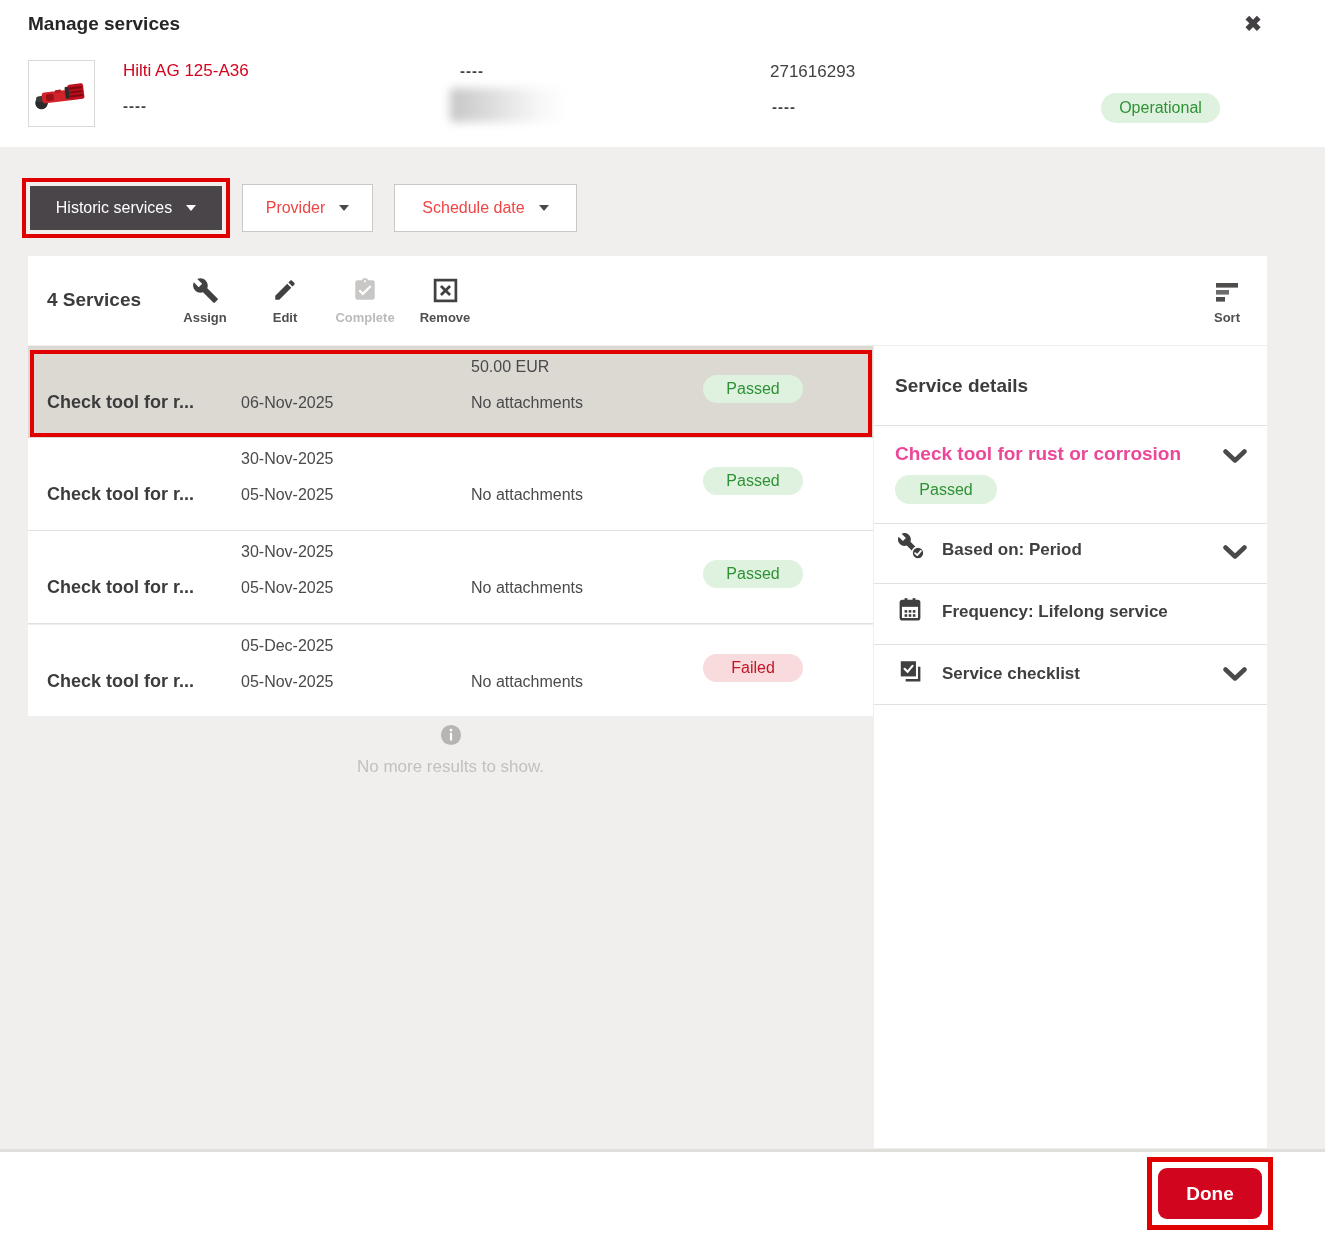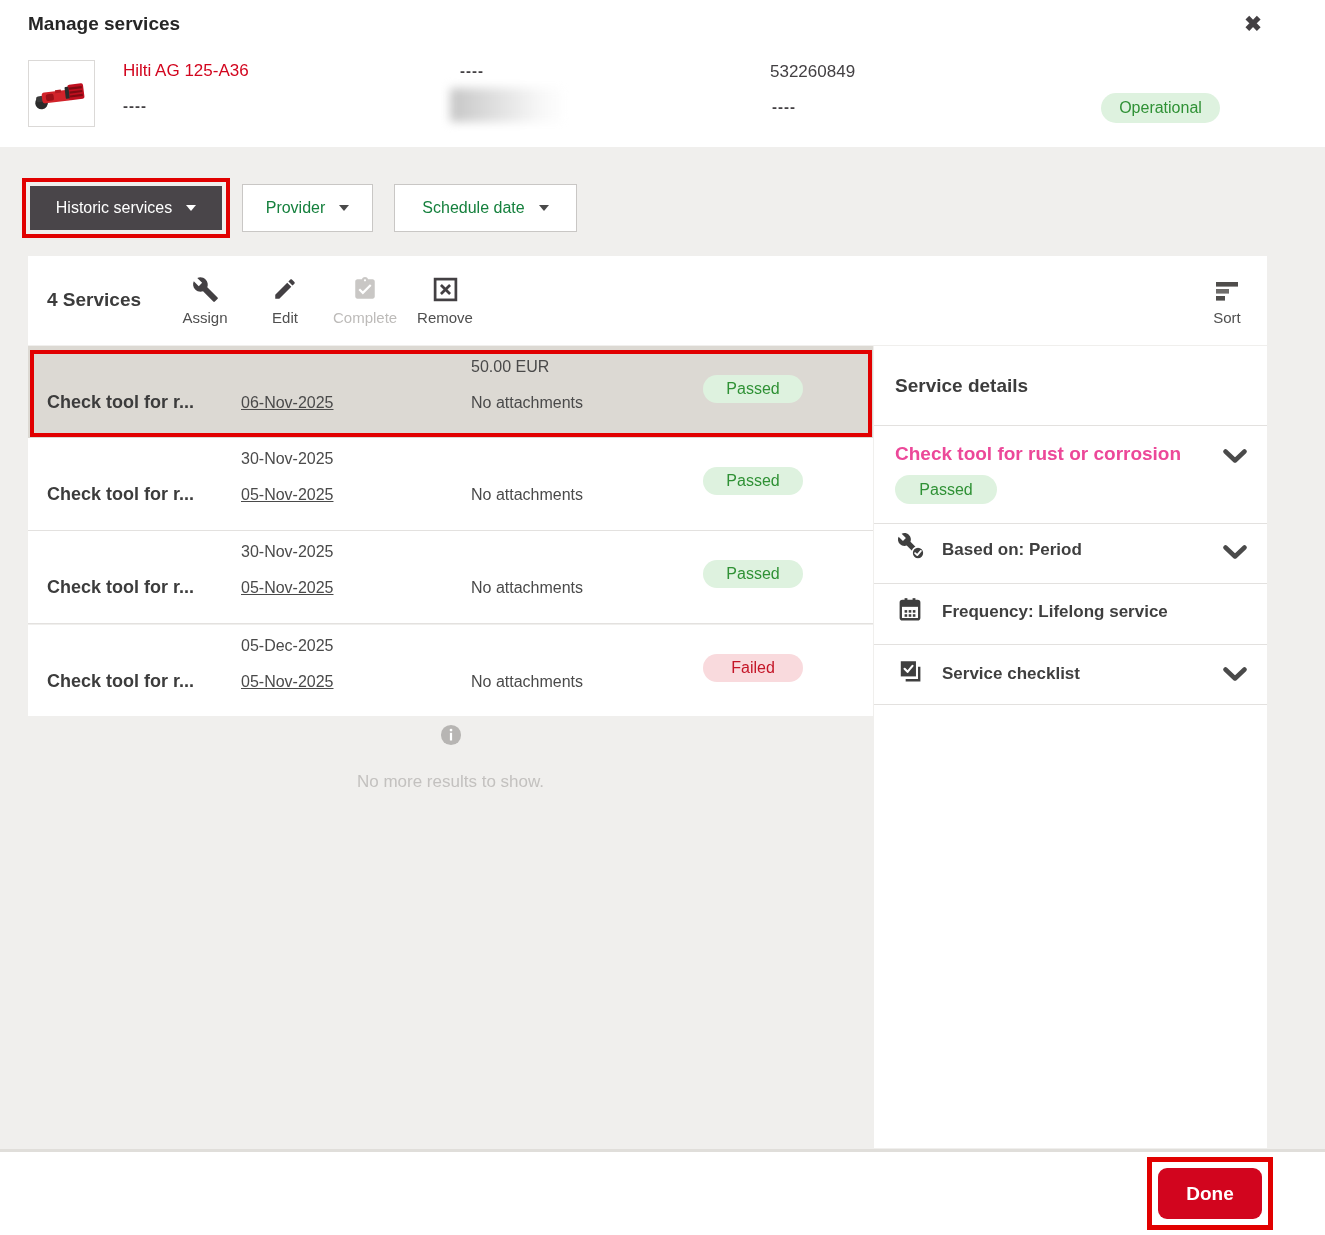"532260849" div.abs { text: 532260849 -> 271616293 }
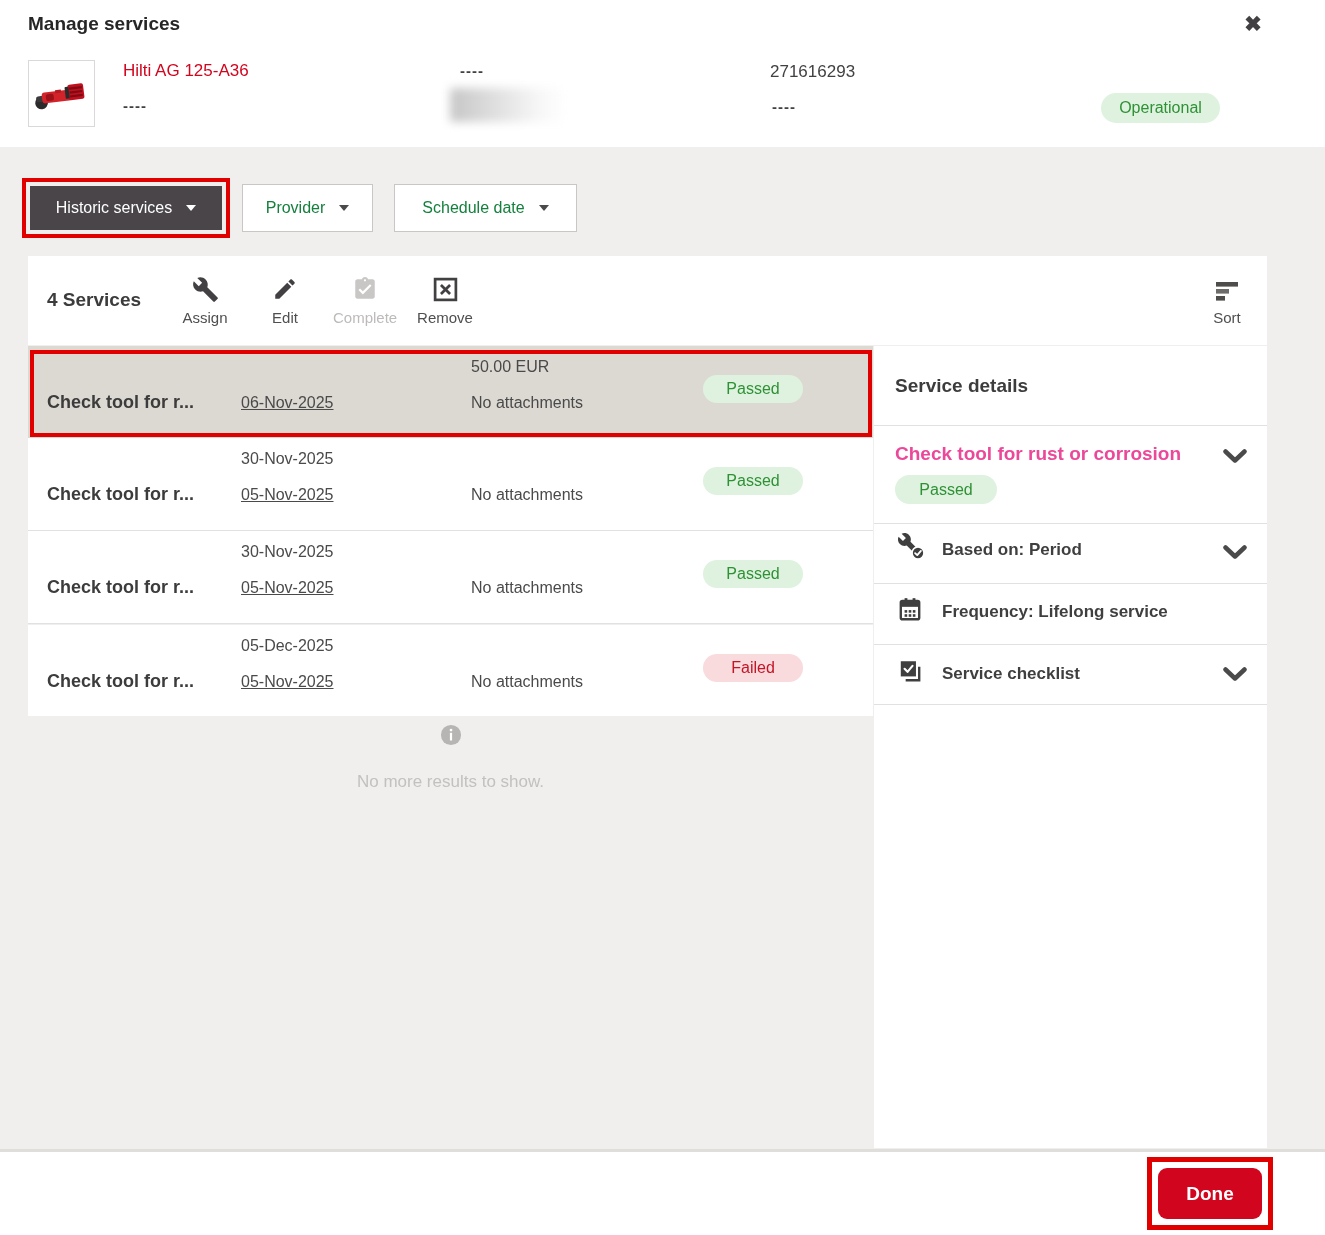"Provider" .filter-btn { color: #15803d -> #ef4444 }
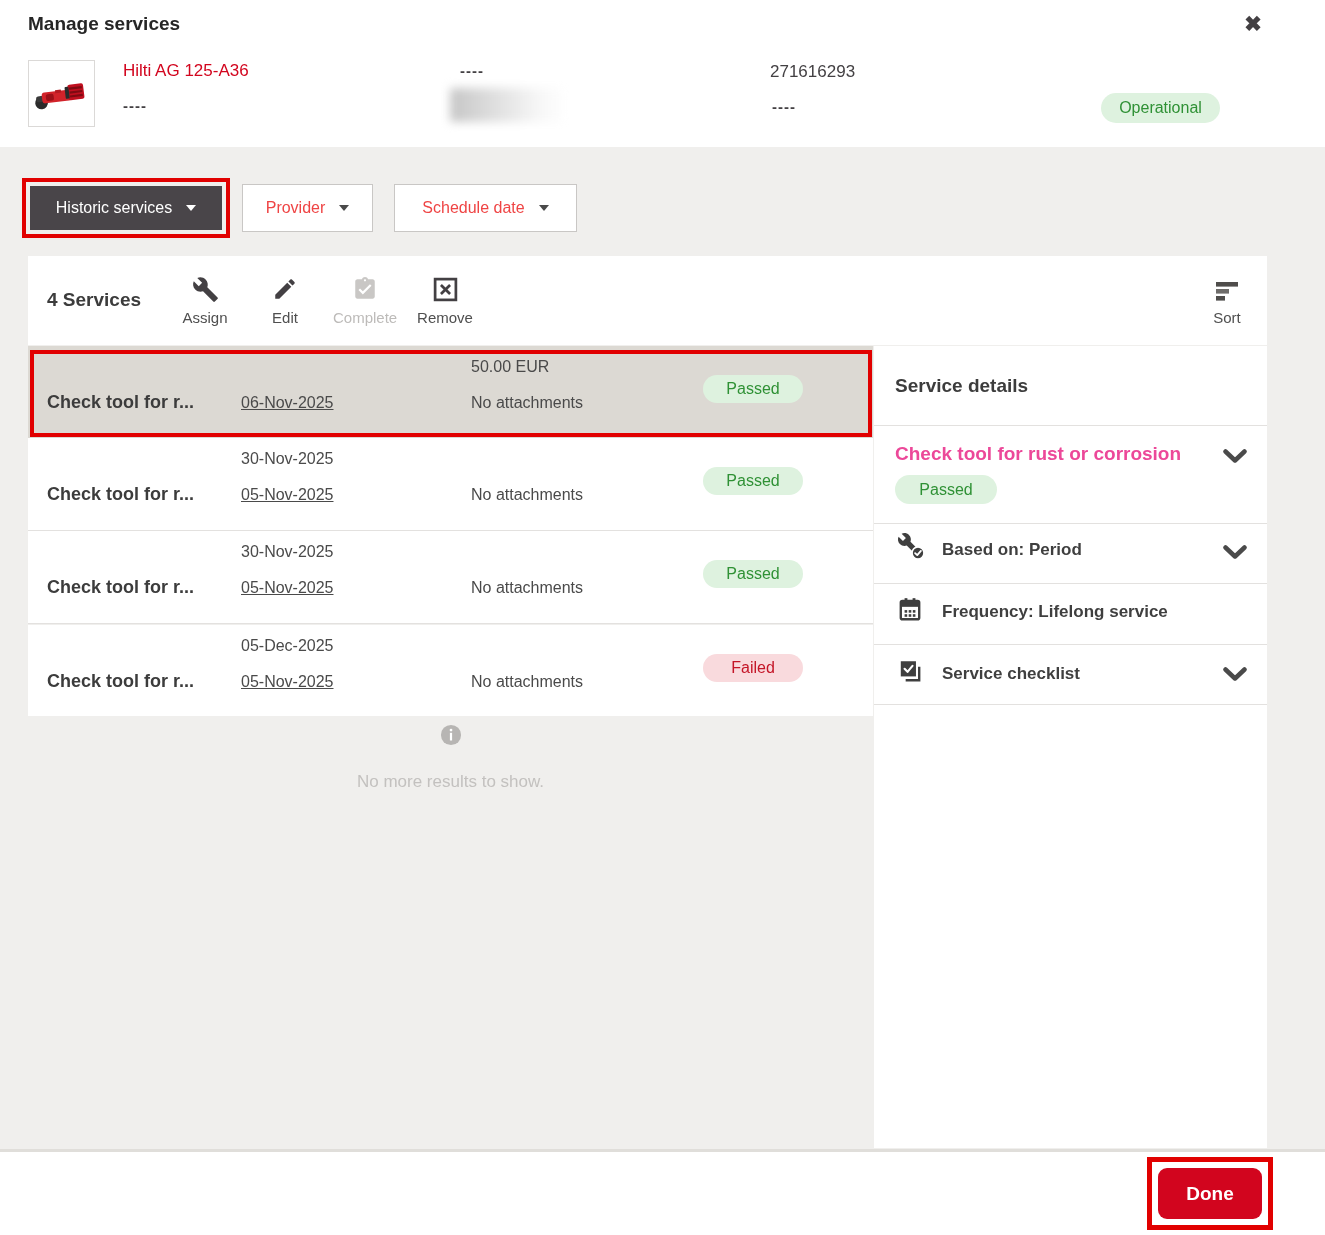"Assign" .tool-action .tlabel { font-size: 15px -> 13px; font-weight: none -> bold }
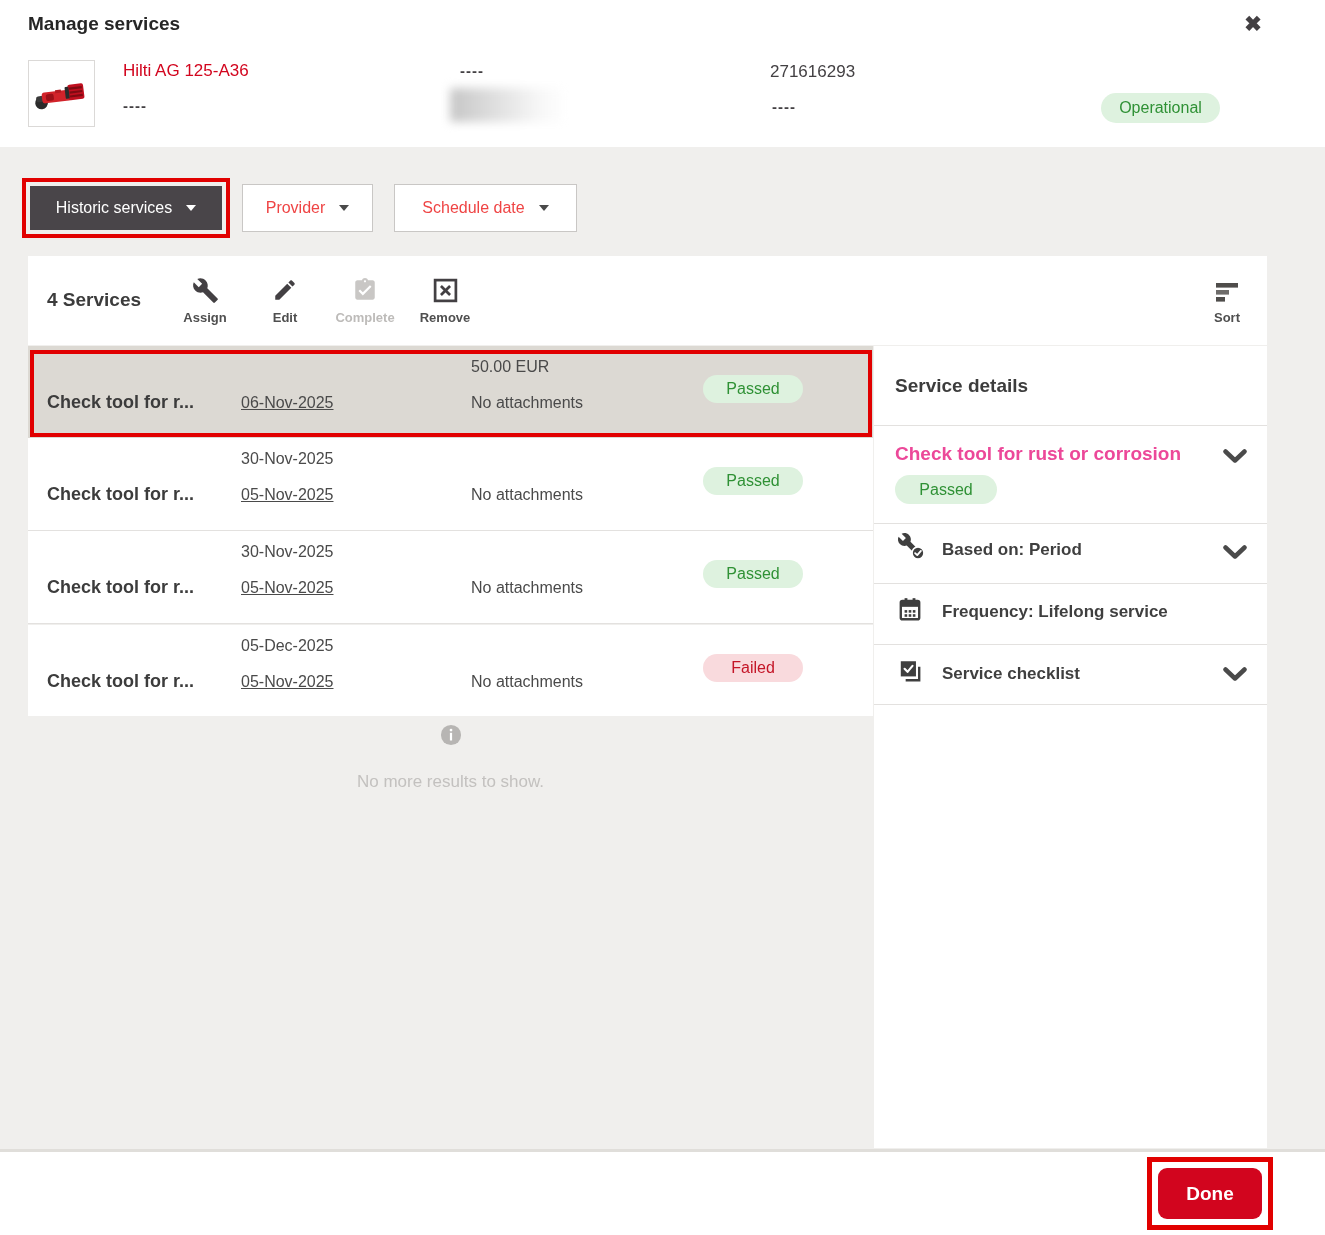"06-Nov-2025" .cell-date-bottom { text-decoration: underline -> none }
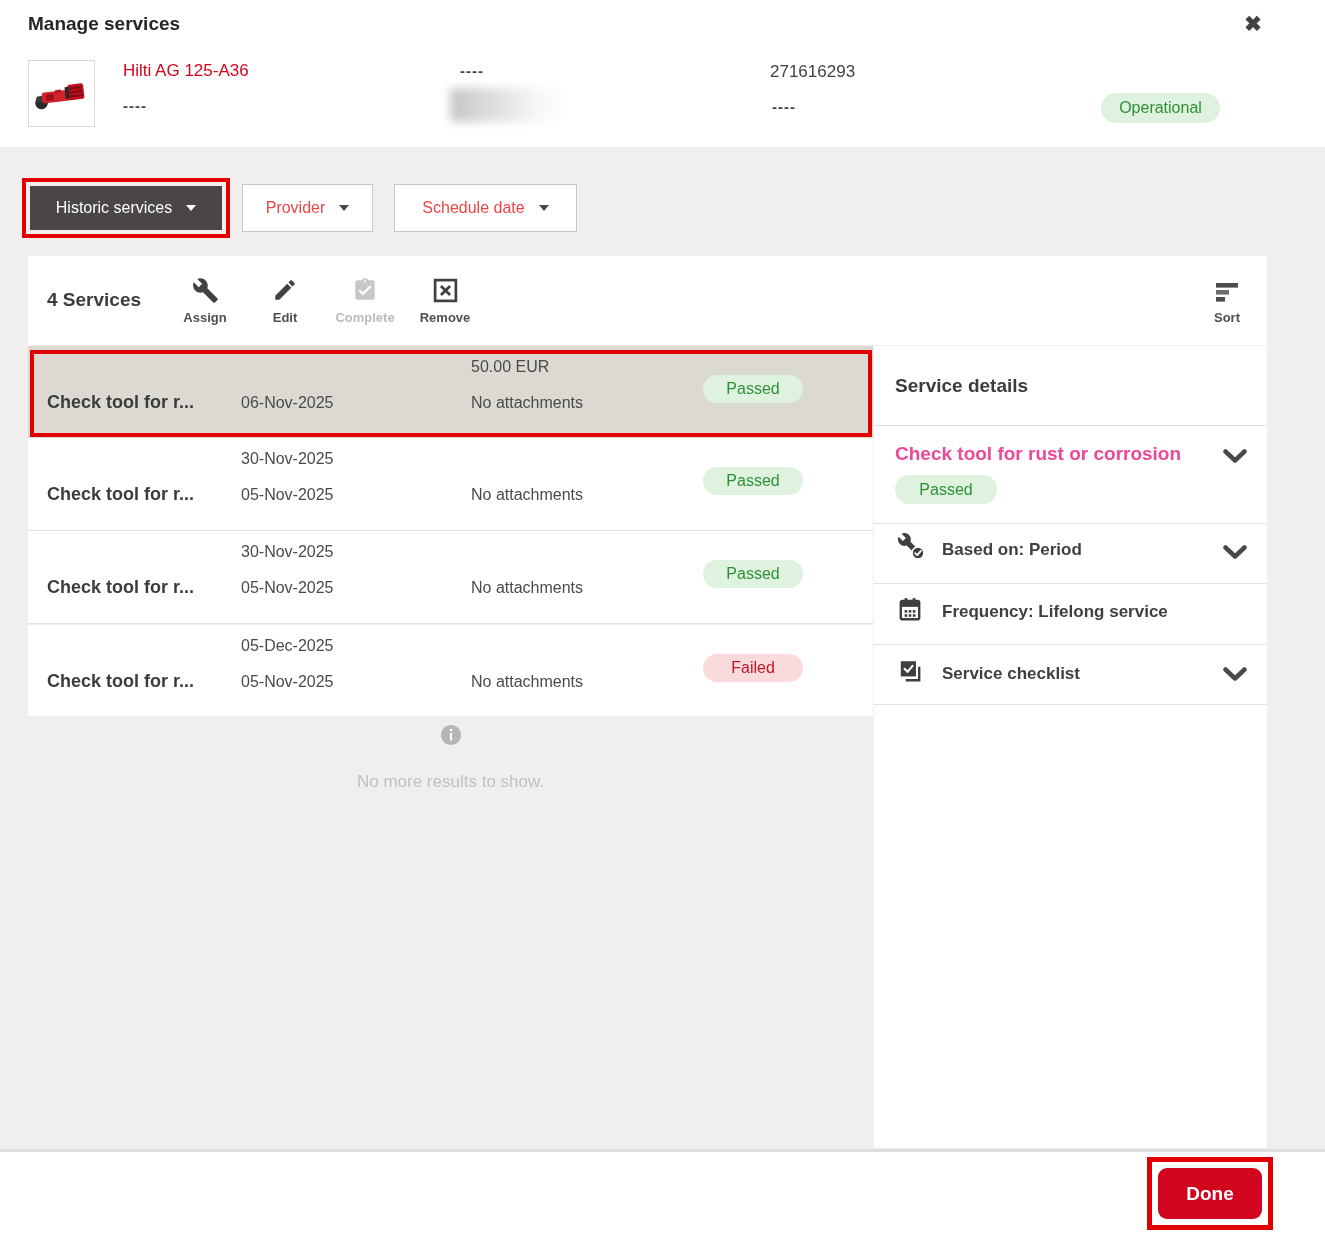"No more results to show." .no-more-text { margin-top: 22px -> 7px }
